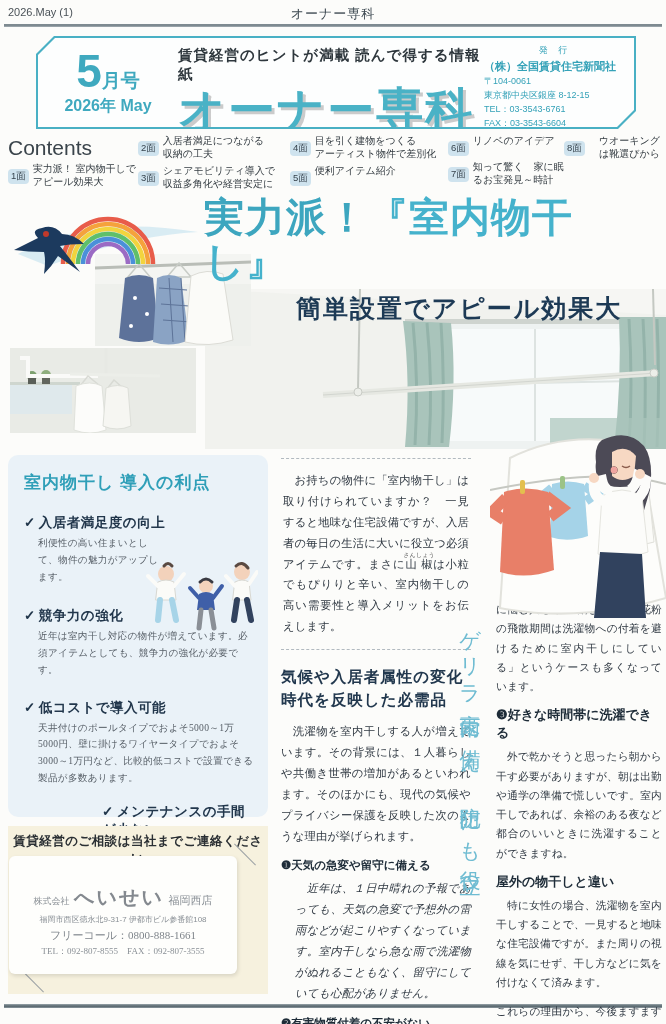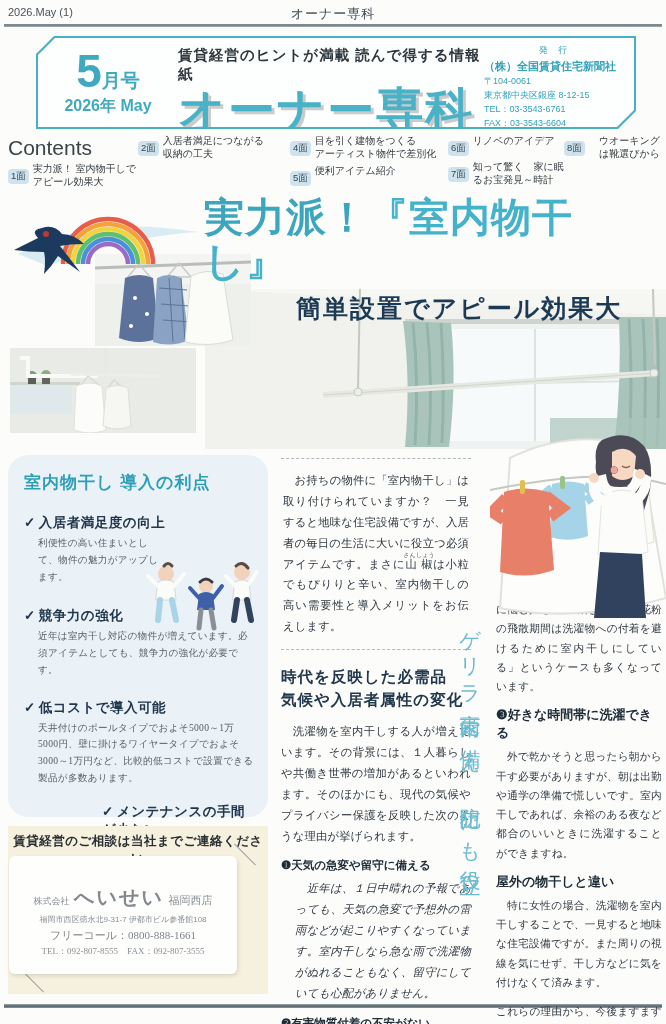"3面" div.c-item { html: none -> <div> <span>3面</span> <span>シェアモビリティ導入で 収益多角化や経営安定に</span> </div> }
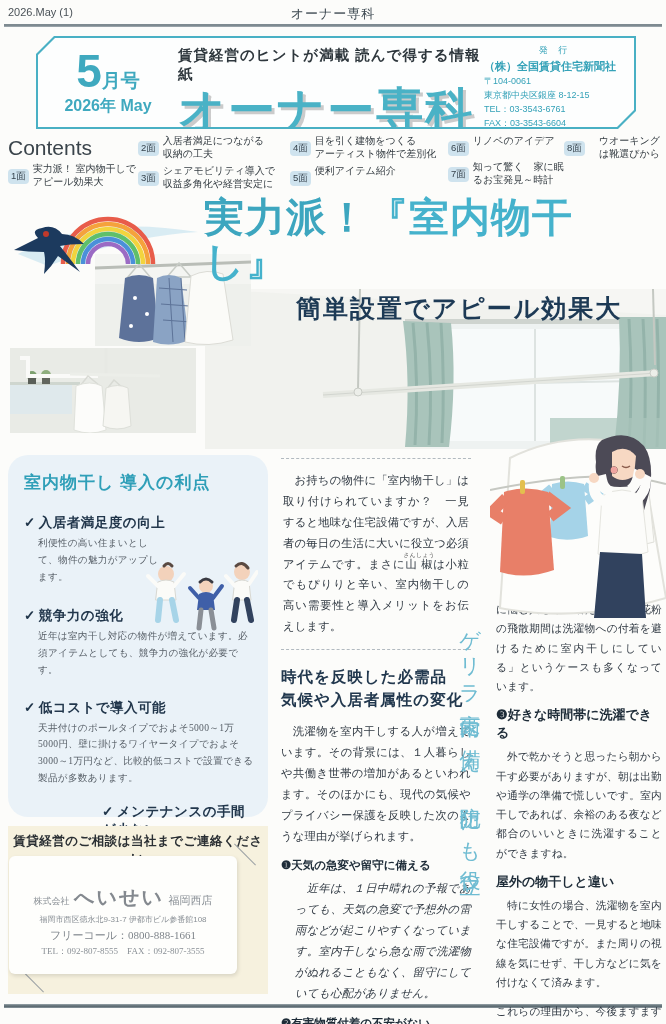"室内物干し 導入の利点" .benefits { border-radius: 20px -> 10px }
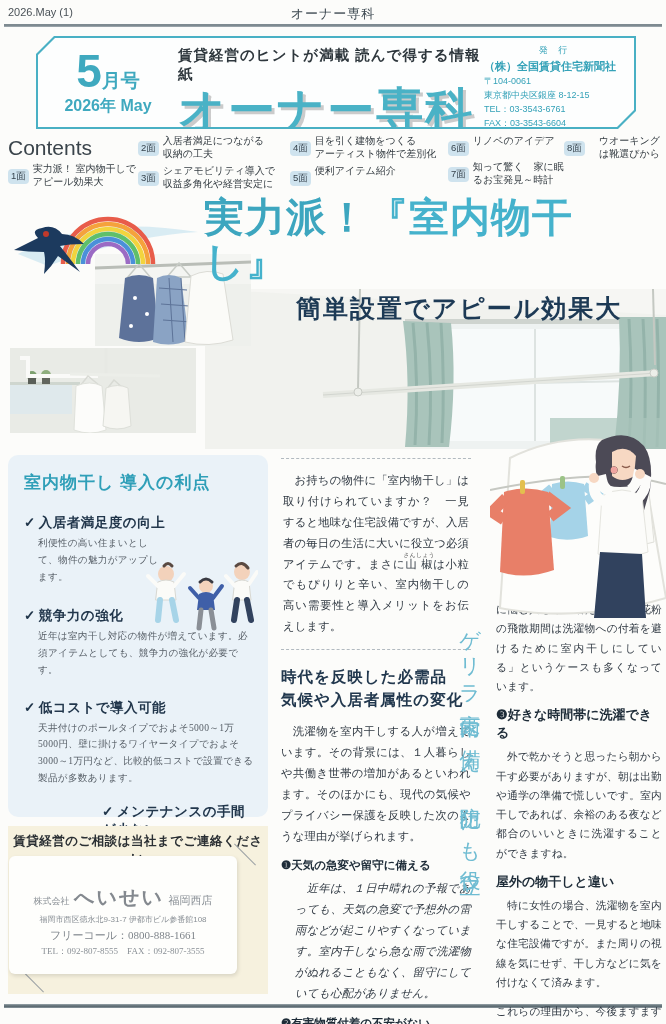"時代を反映した必需品" div { order: before "気候や入居者属性の変化" -> after "気候や入居者属性の変化" }
